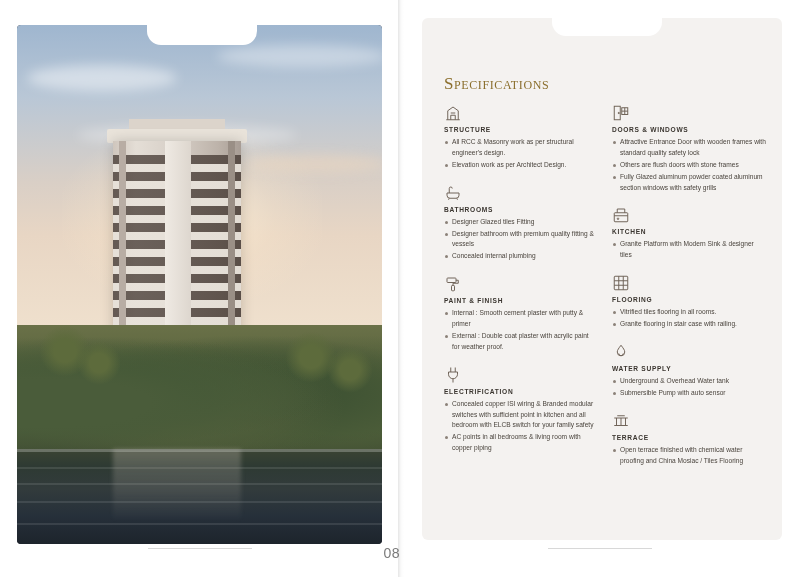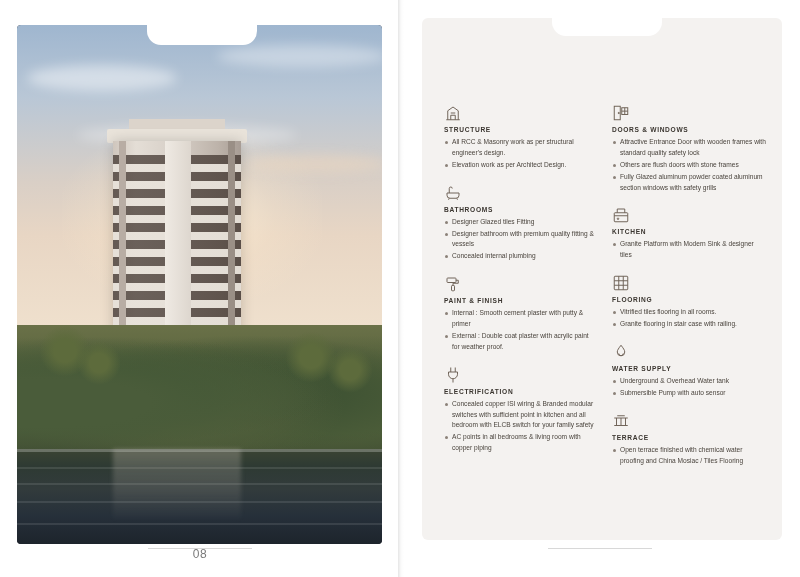"Specifications" div.spec-title { html: none -> <div>Specifications</div> }
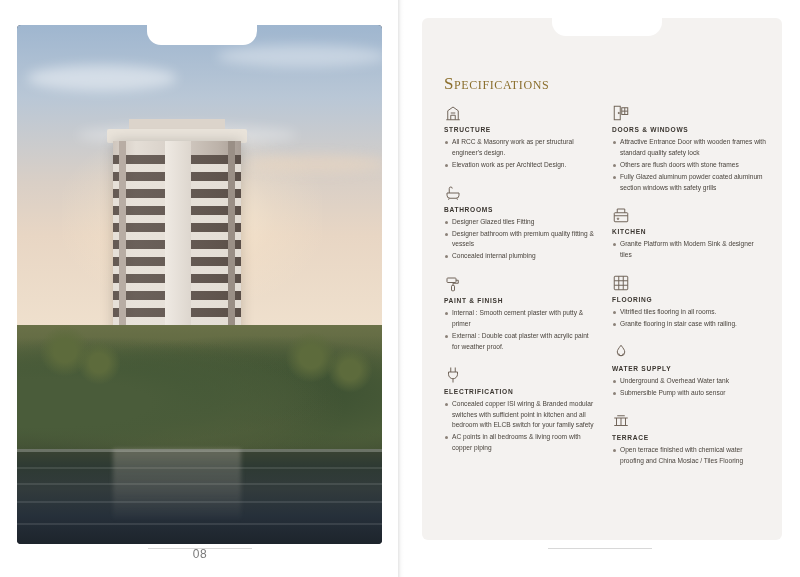"08" .page-num { font-size: 12px -> 14px; text-align: center -> right }
